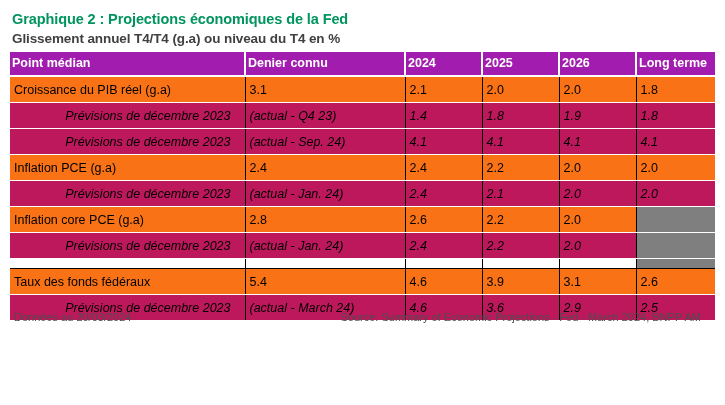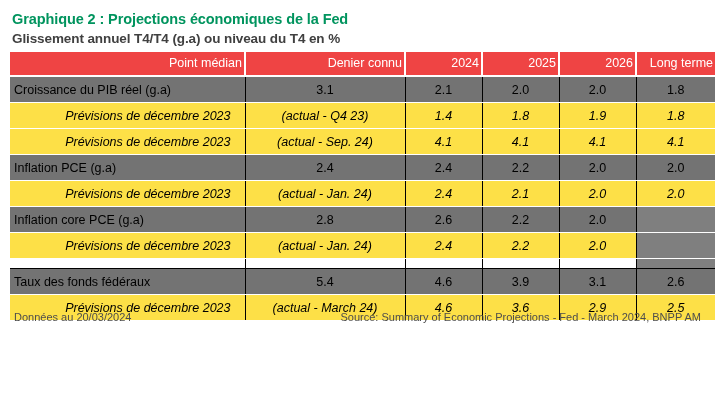"Point médian" table.fed-table thead th { background: #ef4444 -> #a21caf; font-weight: normal -> bold; text-align: right -> left }
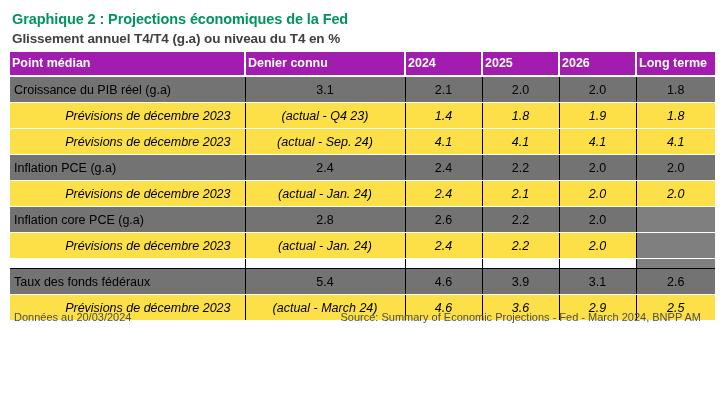"Croissance du PIB réel (g.a)" tr.main td { background: #737373 -> #f97316 }
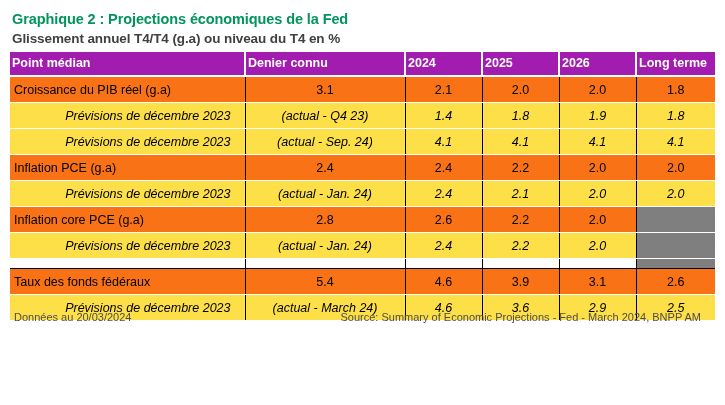"3.1" td.num { text-align: center -> left }
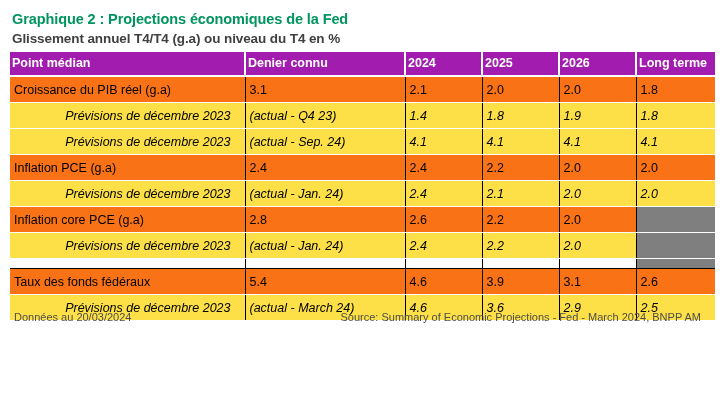"Prévisions de décembre 2023" tr.forecast td { background: #fde047 -> #be185d }
